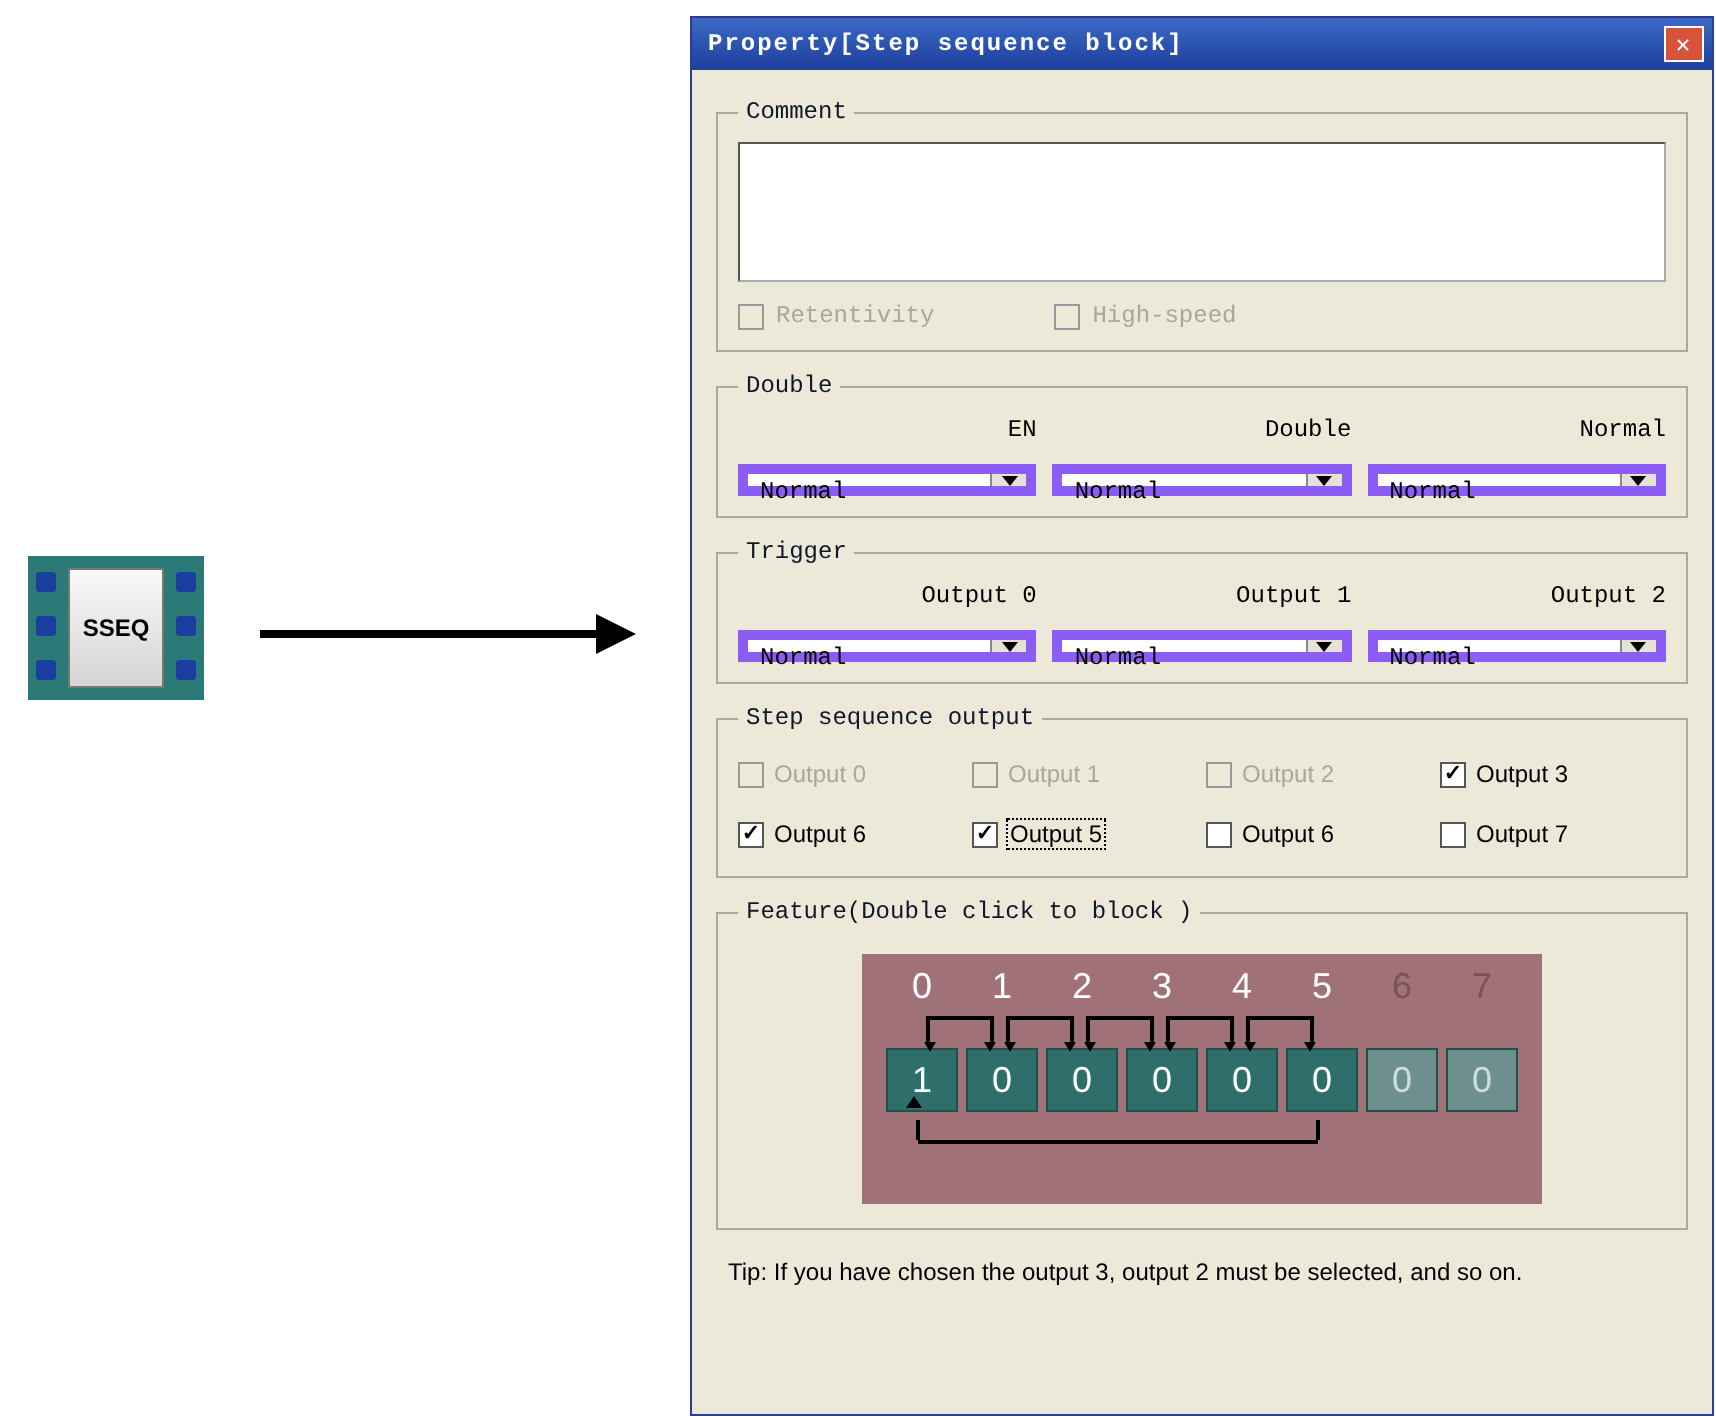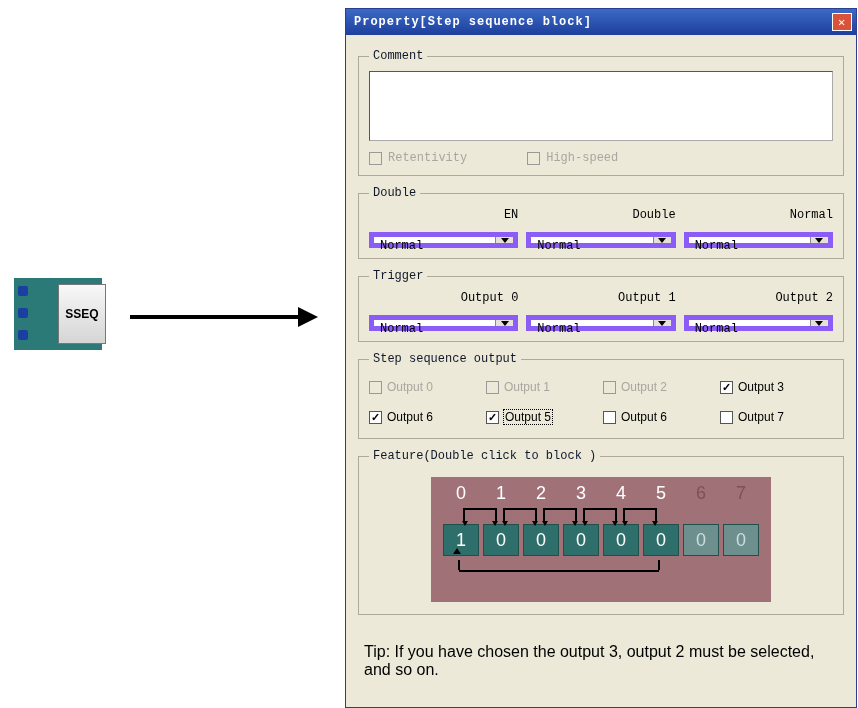"SSEQ" .sseq-body { margin-left: 24px -> none }
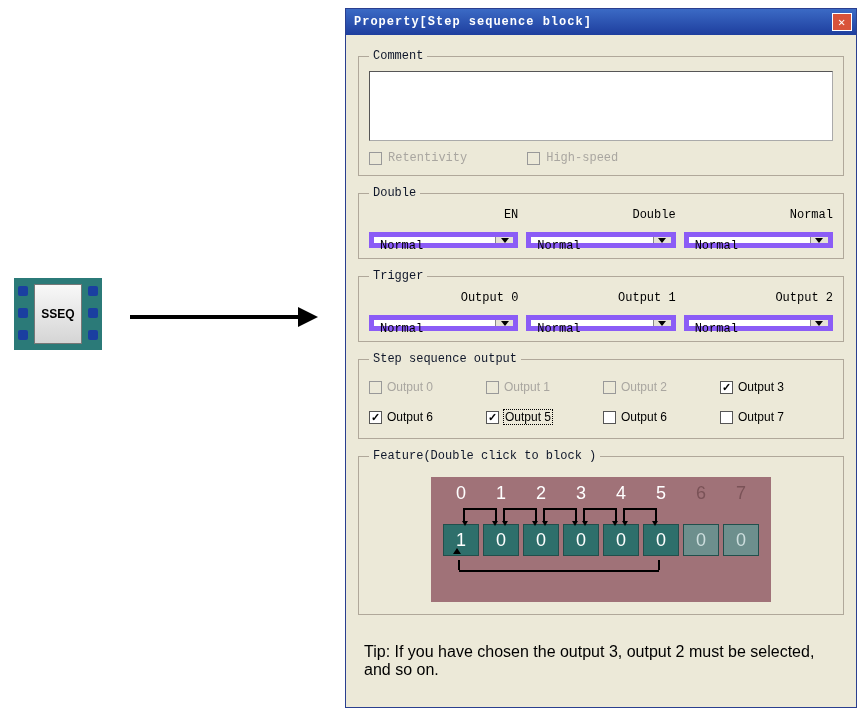"Tip: If you have chosen" .tip { font-size: 16px -> 12px; margin-top: 28px -> 14px }
